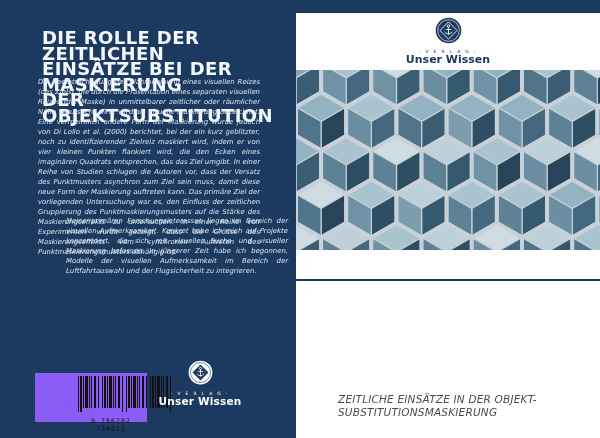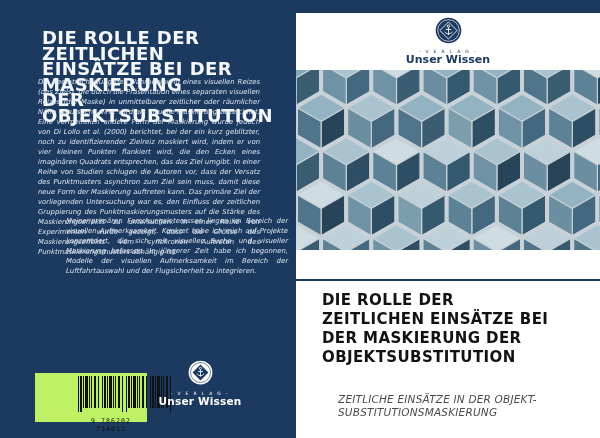"DIE ROLLE DER" h2.front-title { html: <h2>DIE ROLLE DER ZEITLICHEN EINSÄTZE BEI DER MASKIERUNG DER OBJEKTSUBSTITUTION</h2> -> none }
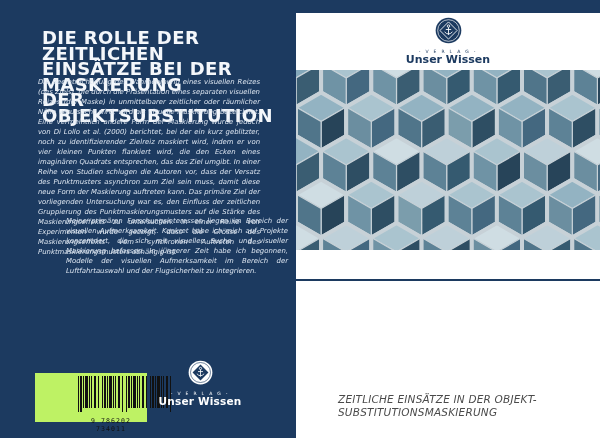"9 786202 734011" .barcode { background: #bef264 -> #8b5cf6 }
